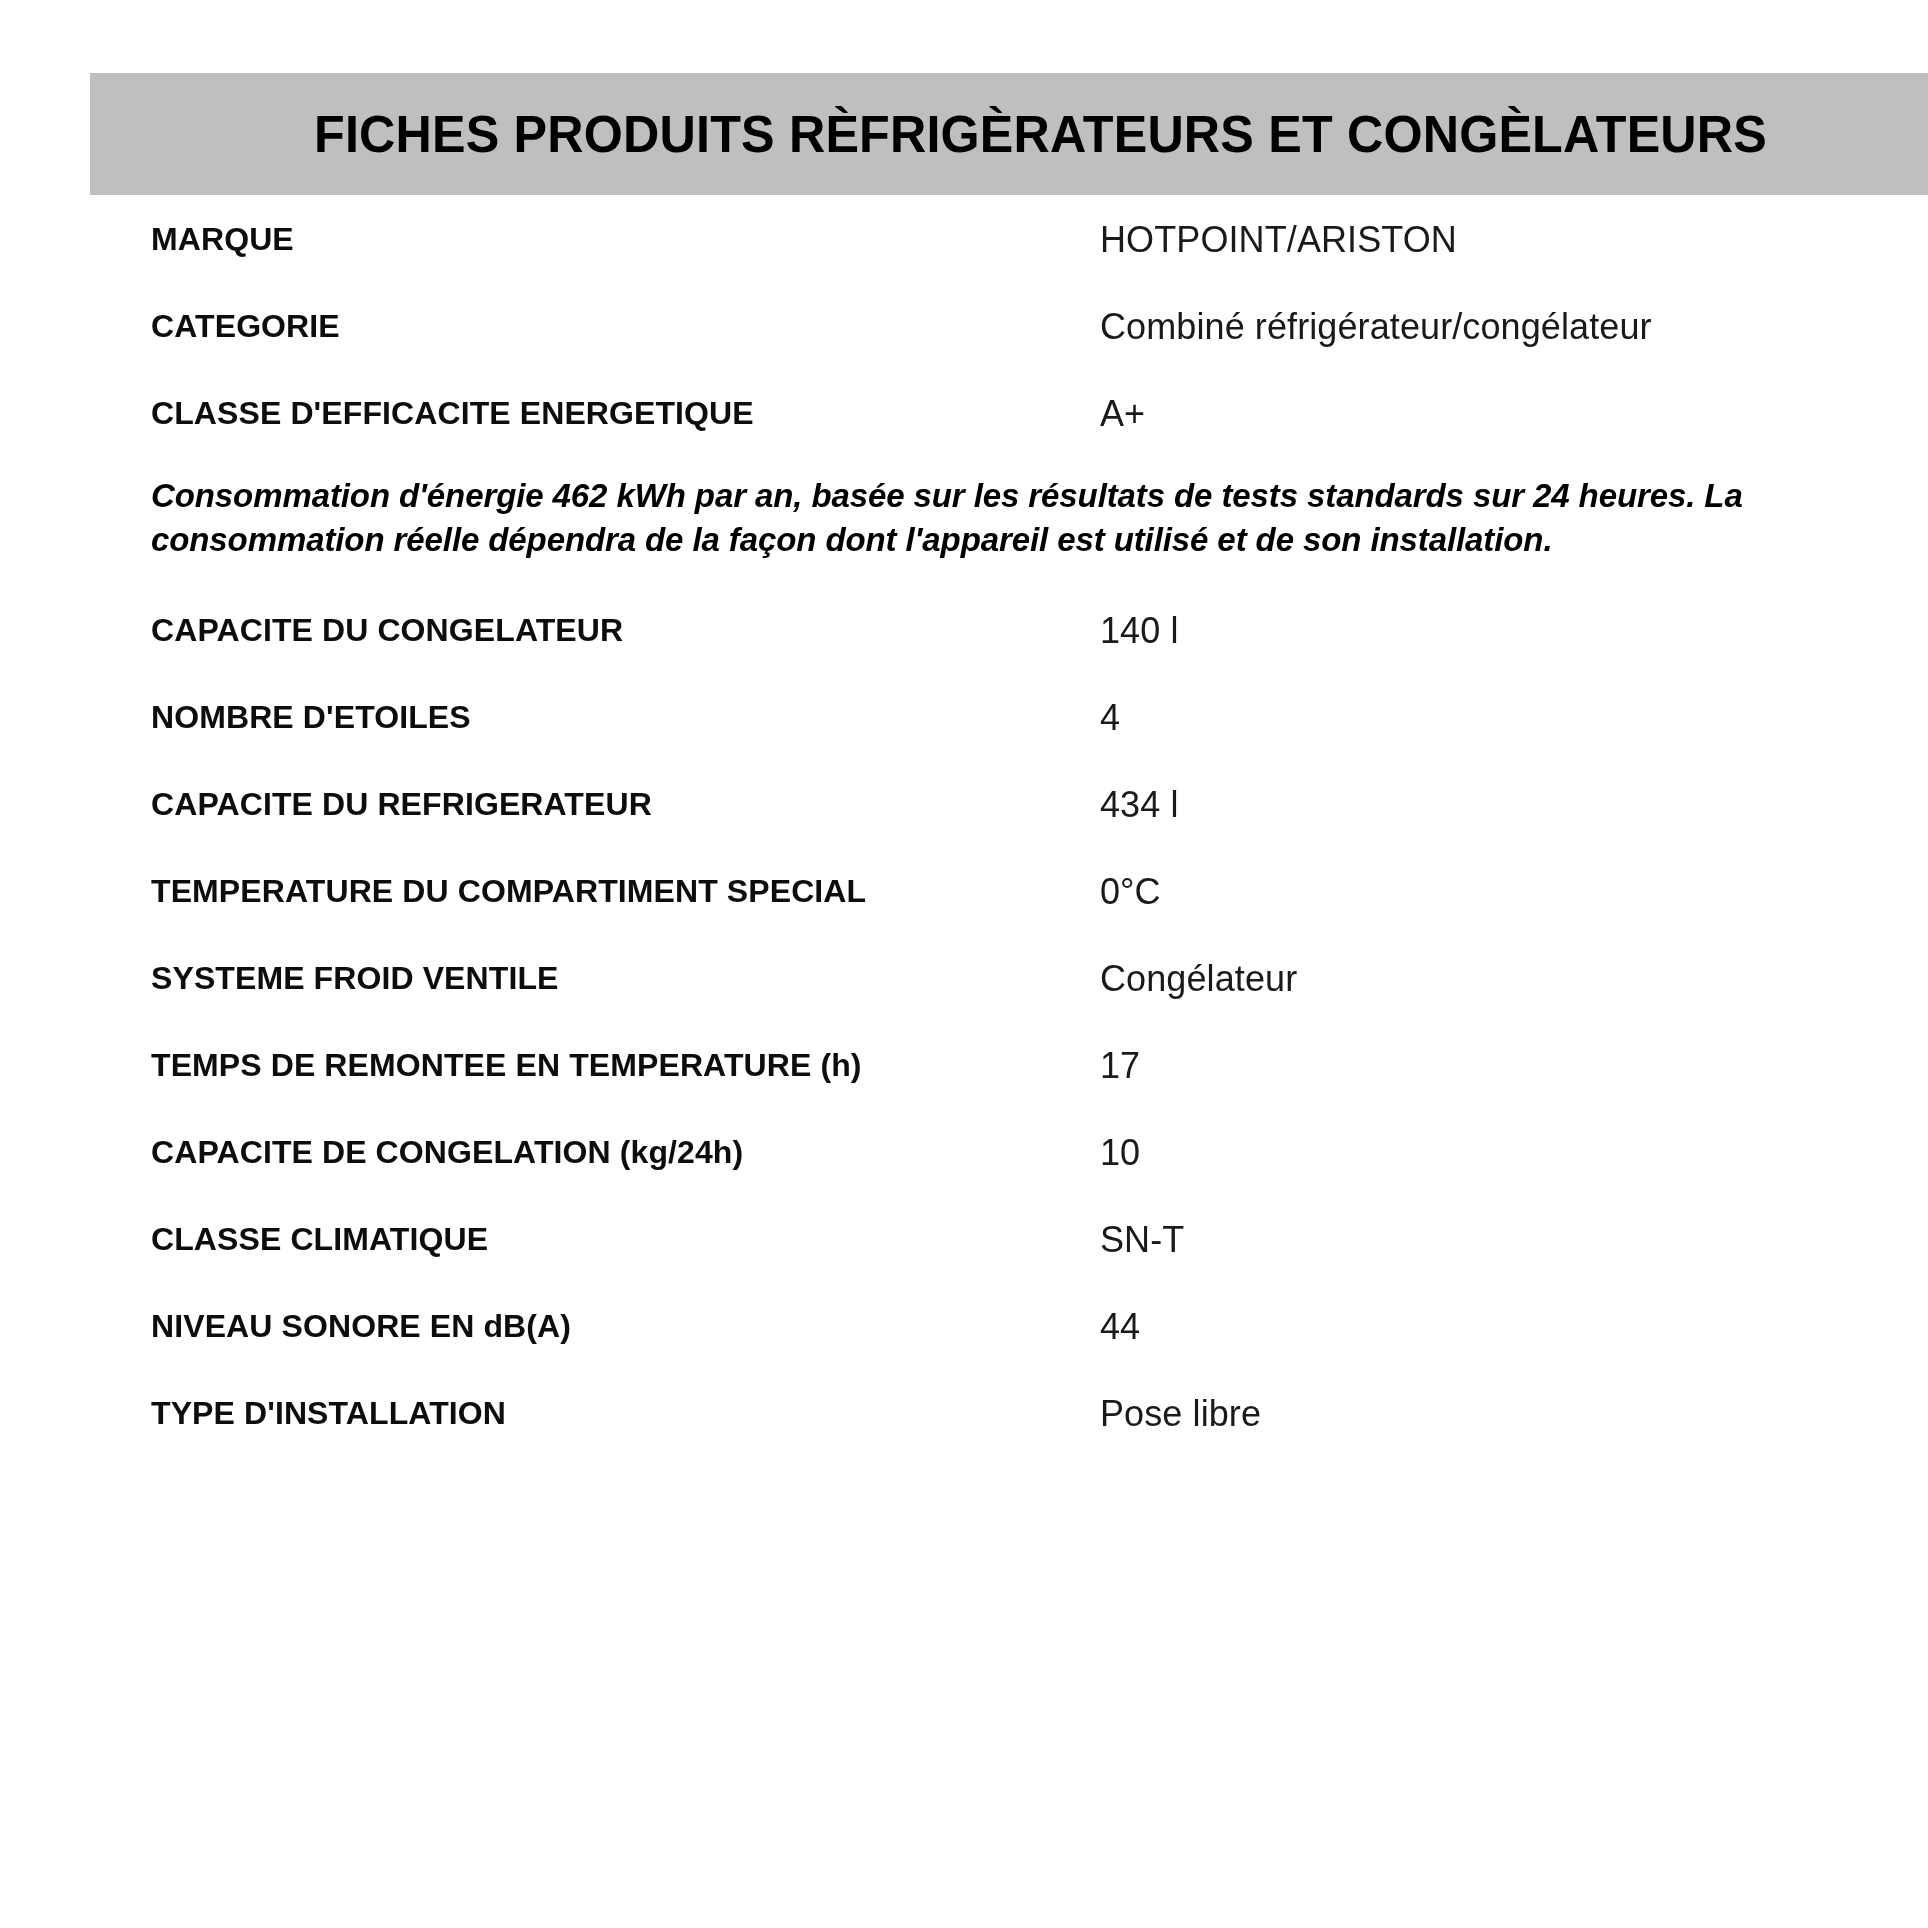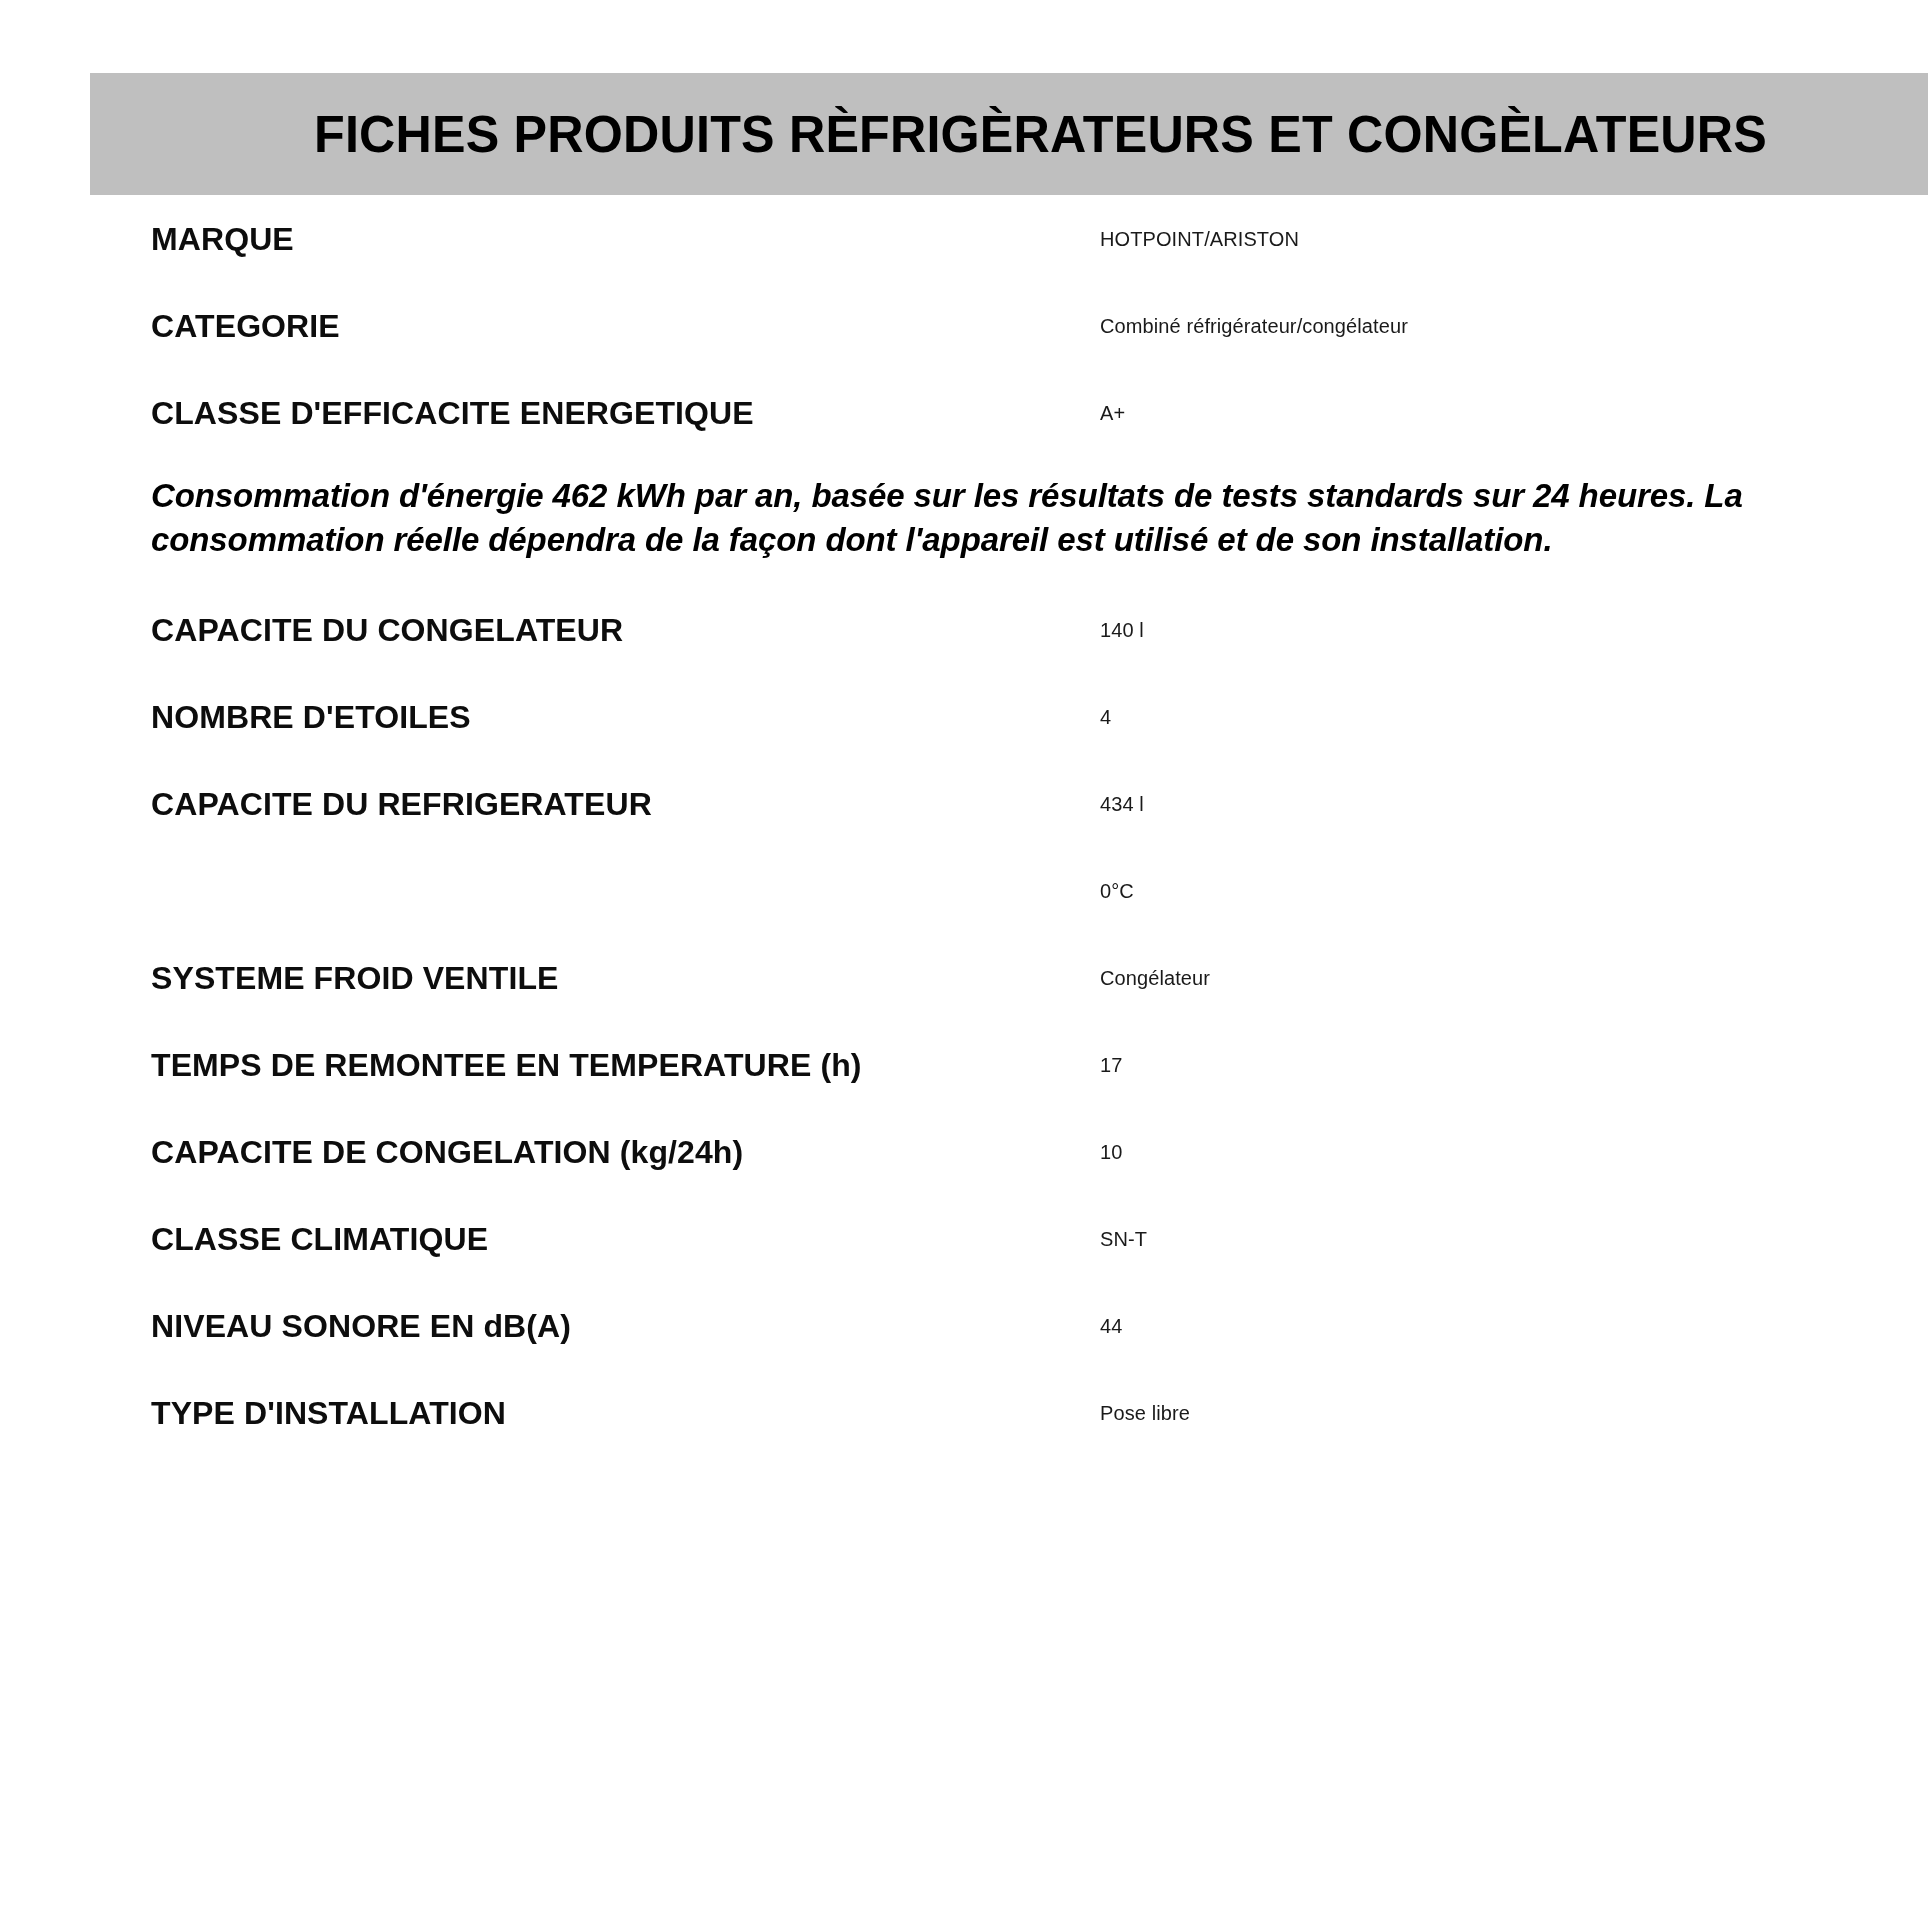"HOTPOINT/ARISTON" .row .value { font-size: 20px -> 36px }
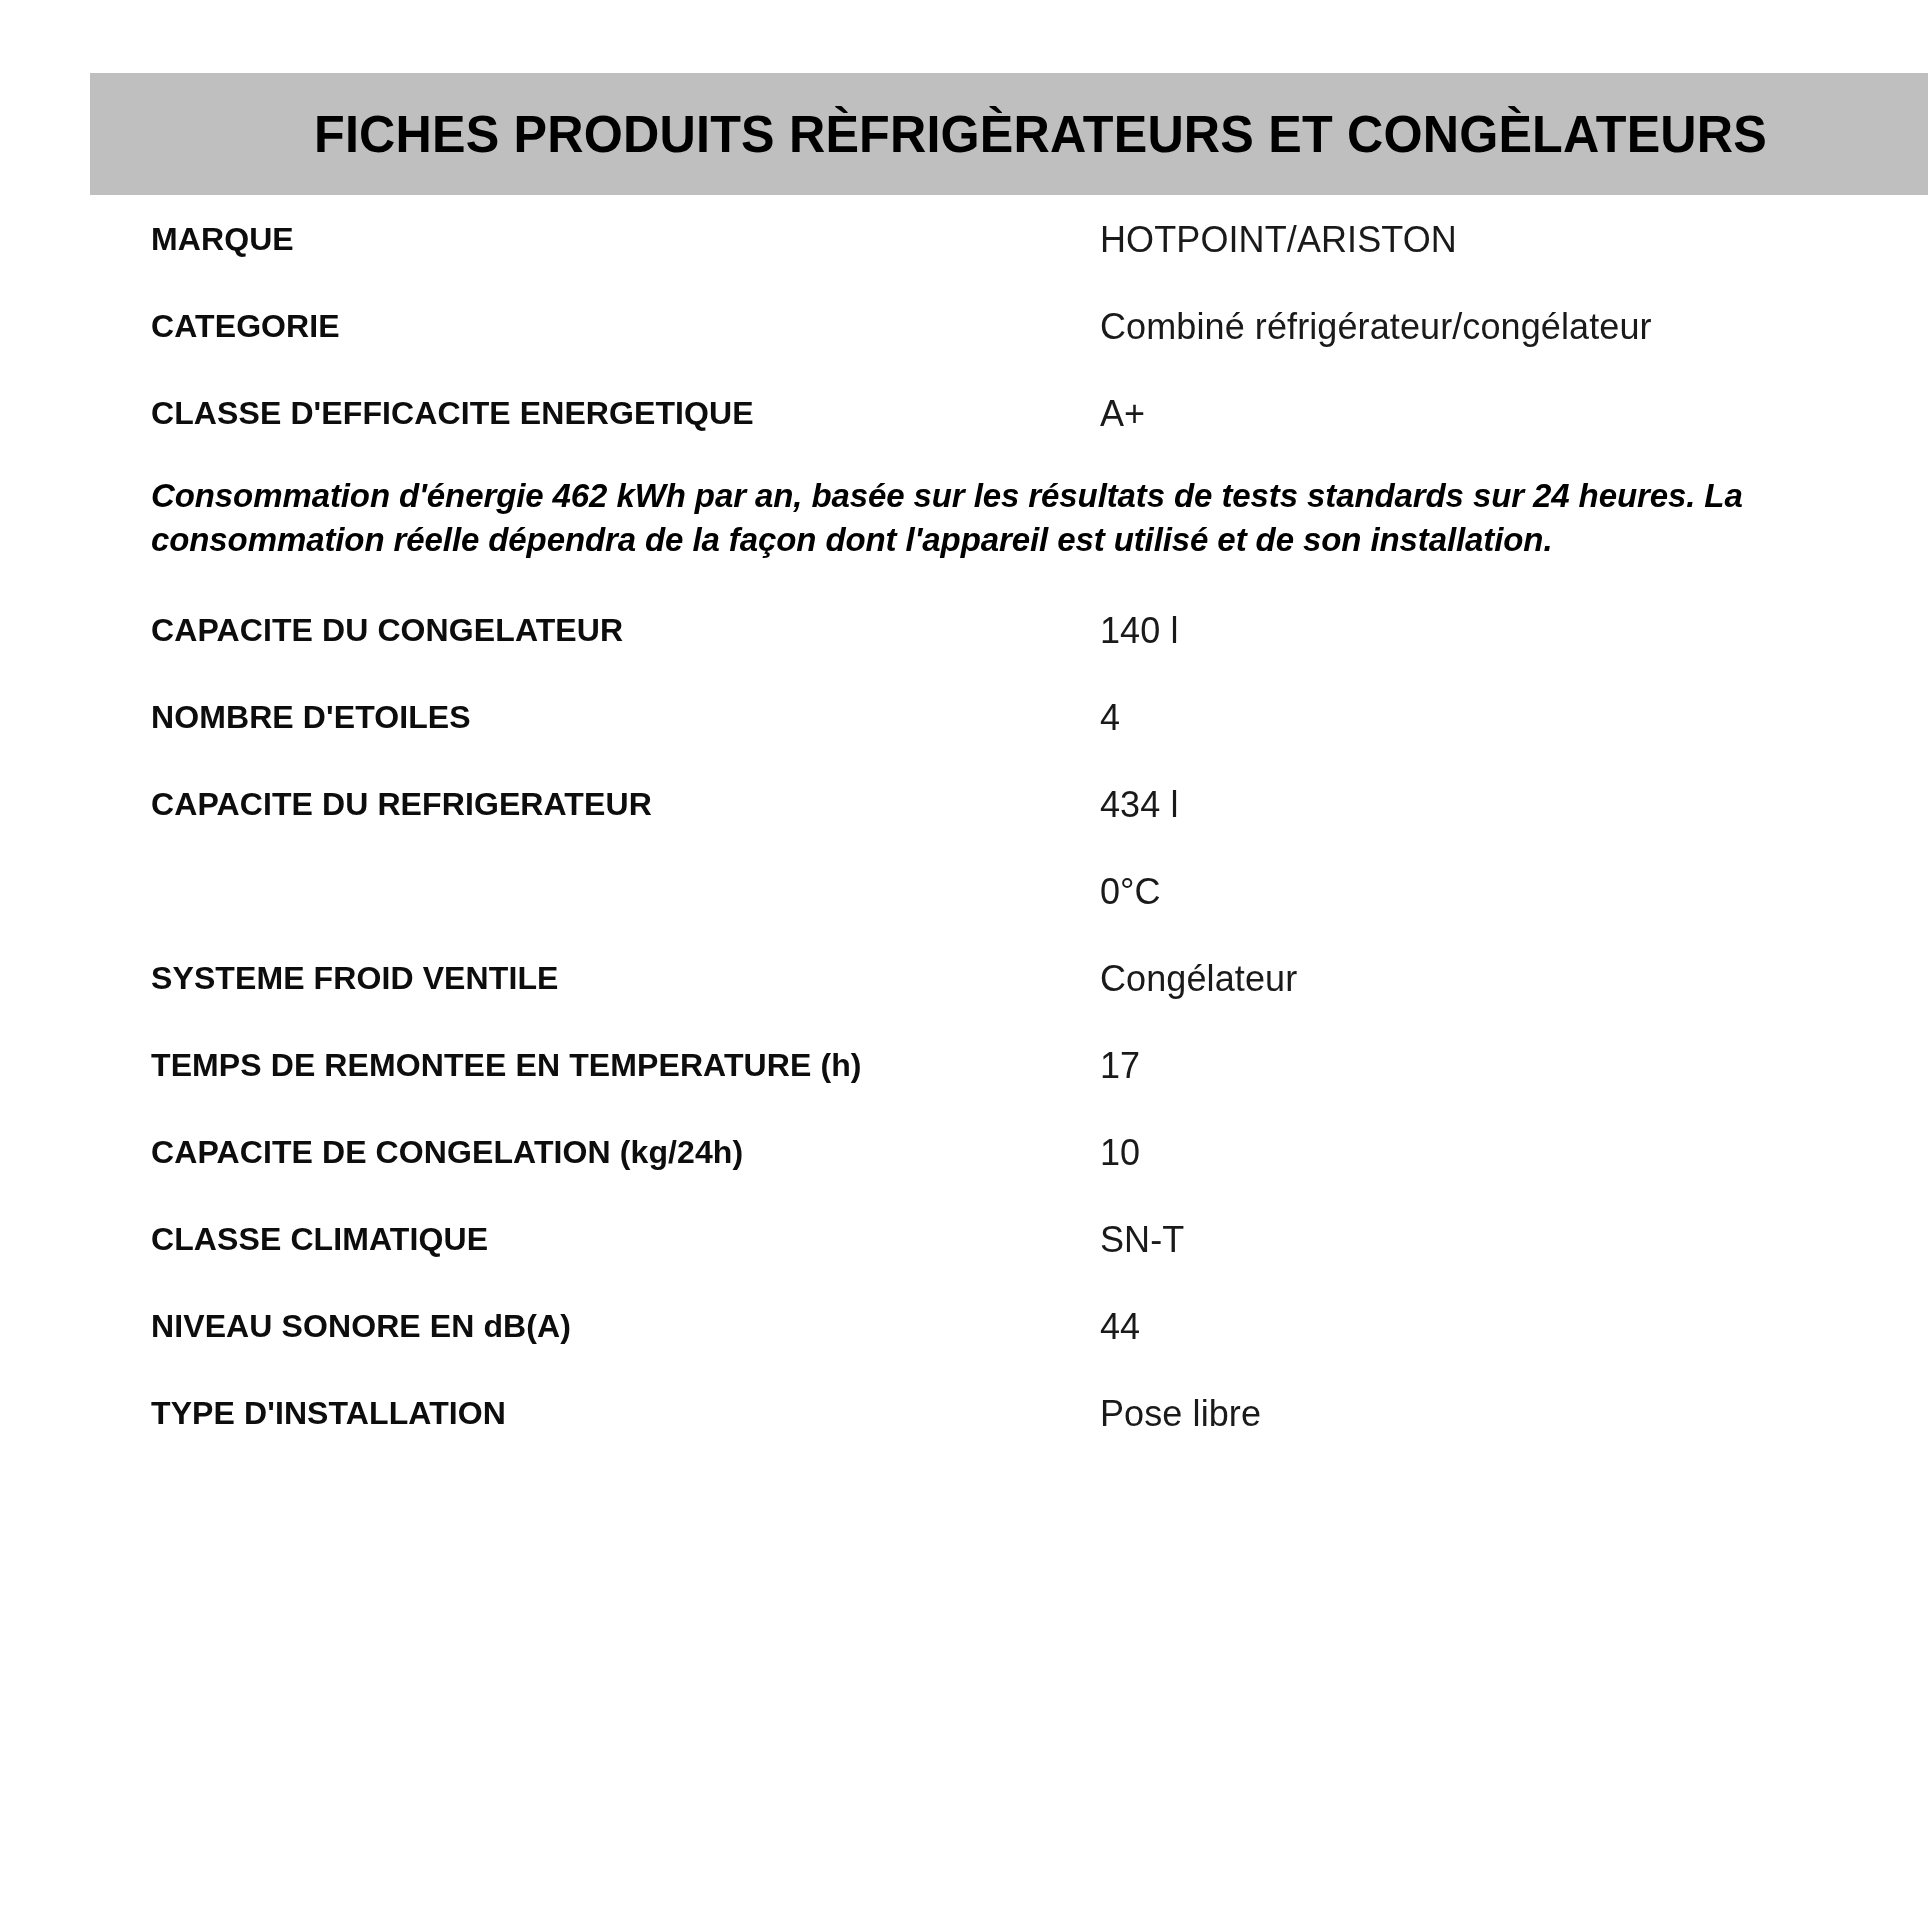"TEMPERATURE DU COMPARTIMENT SPECIAL" span.label { html: none -> <span>TEMPERATURE DU COMPARTIMENT SPECIAL</span> }
